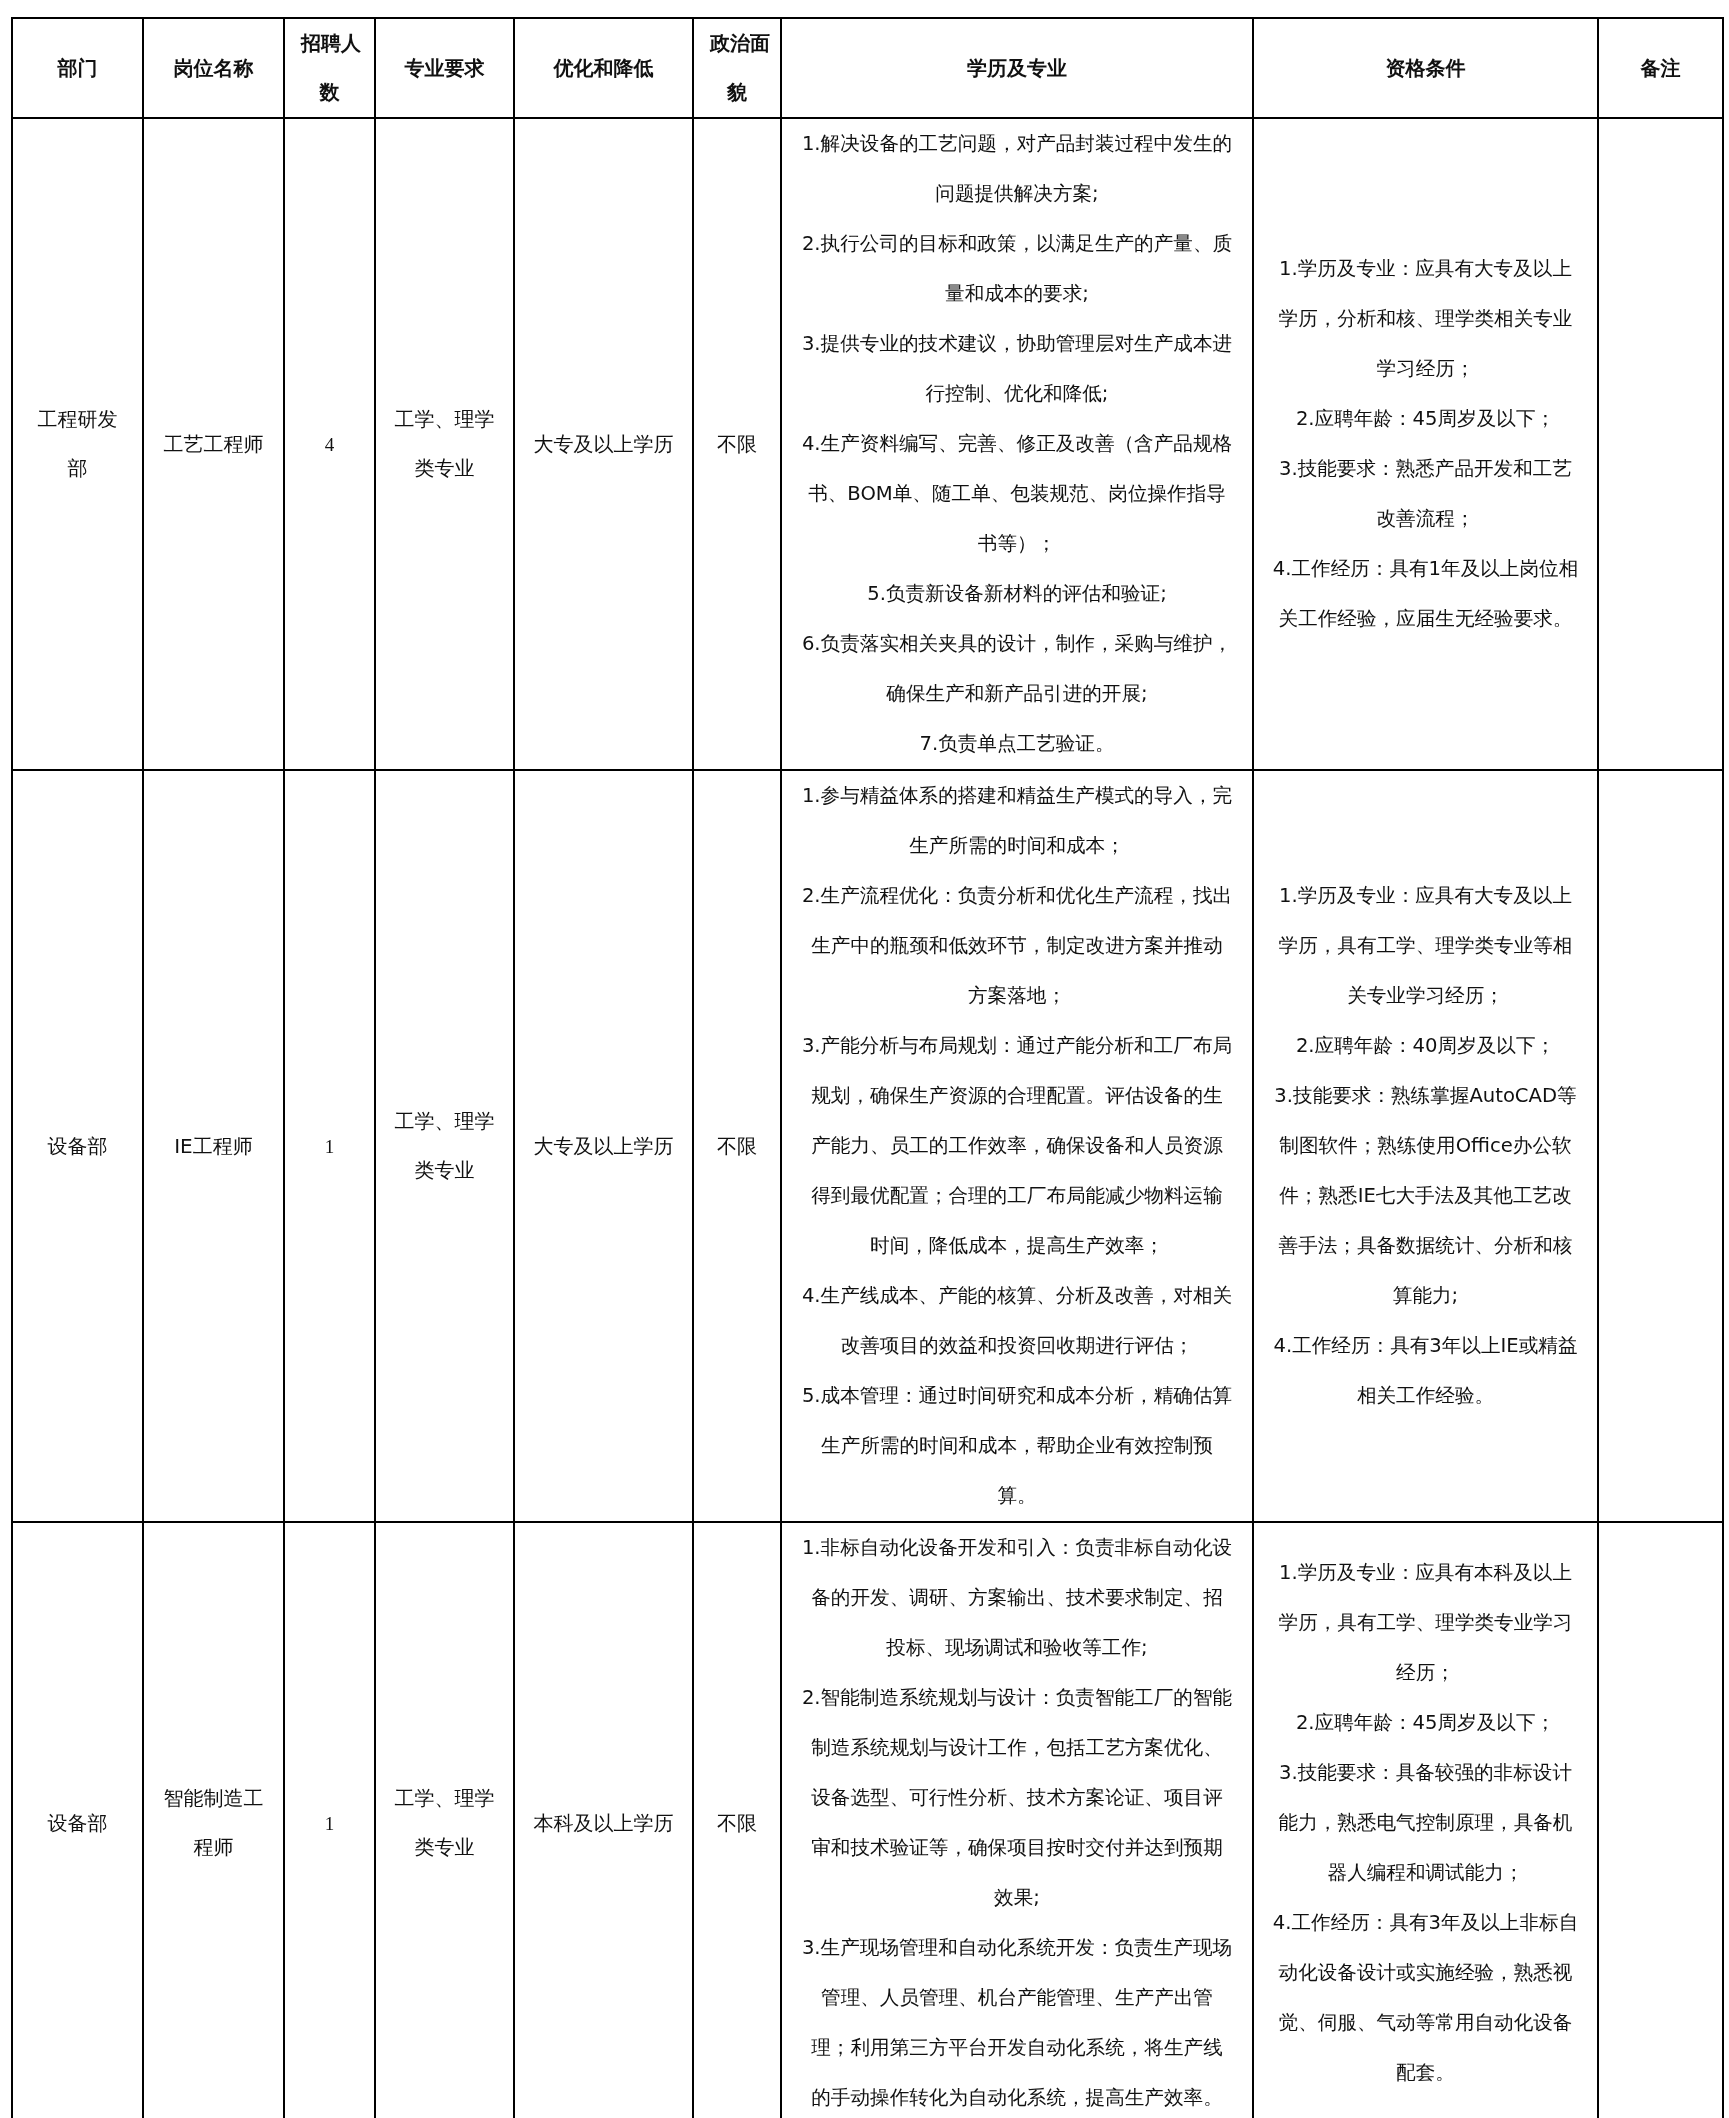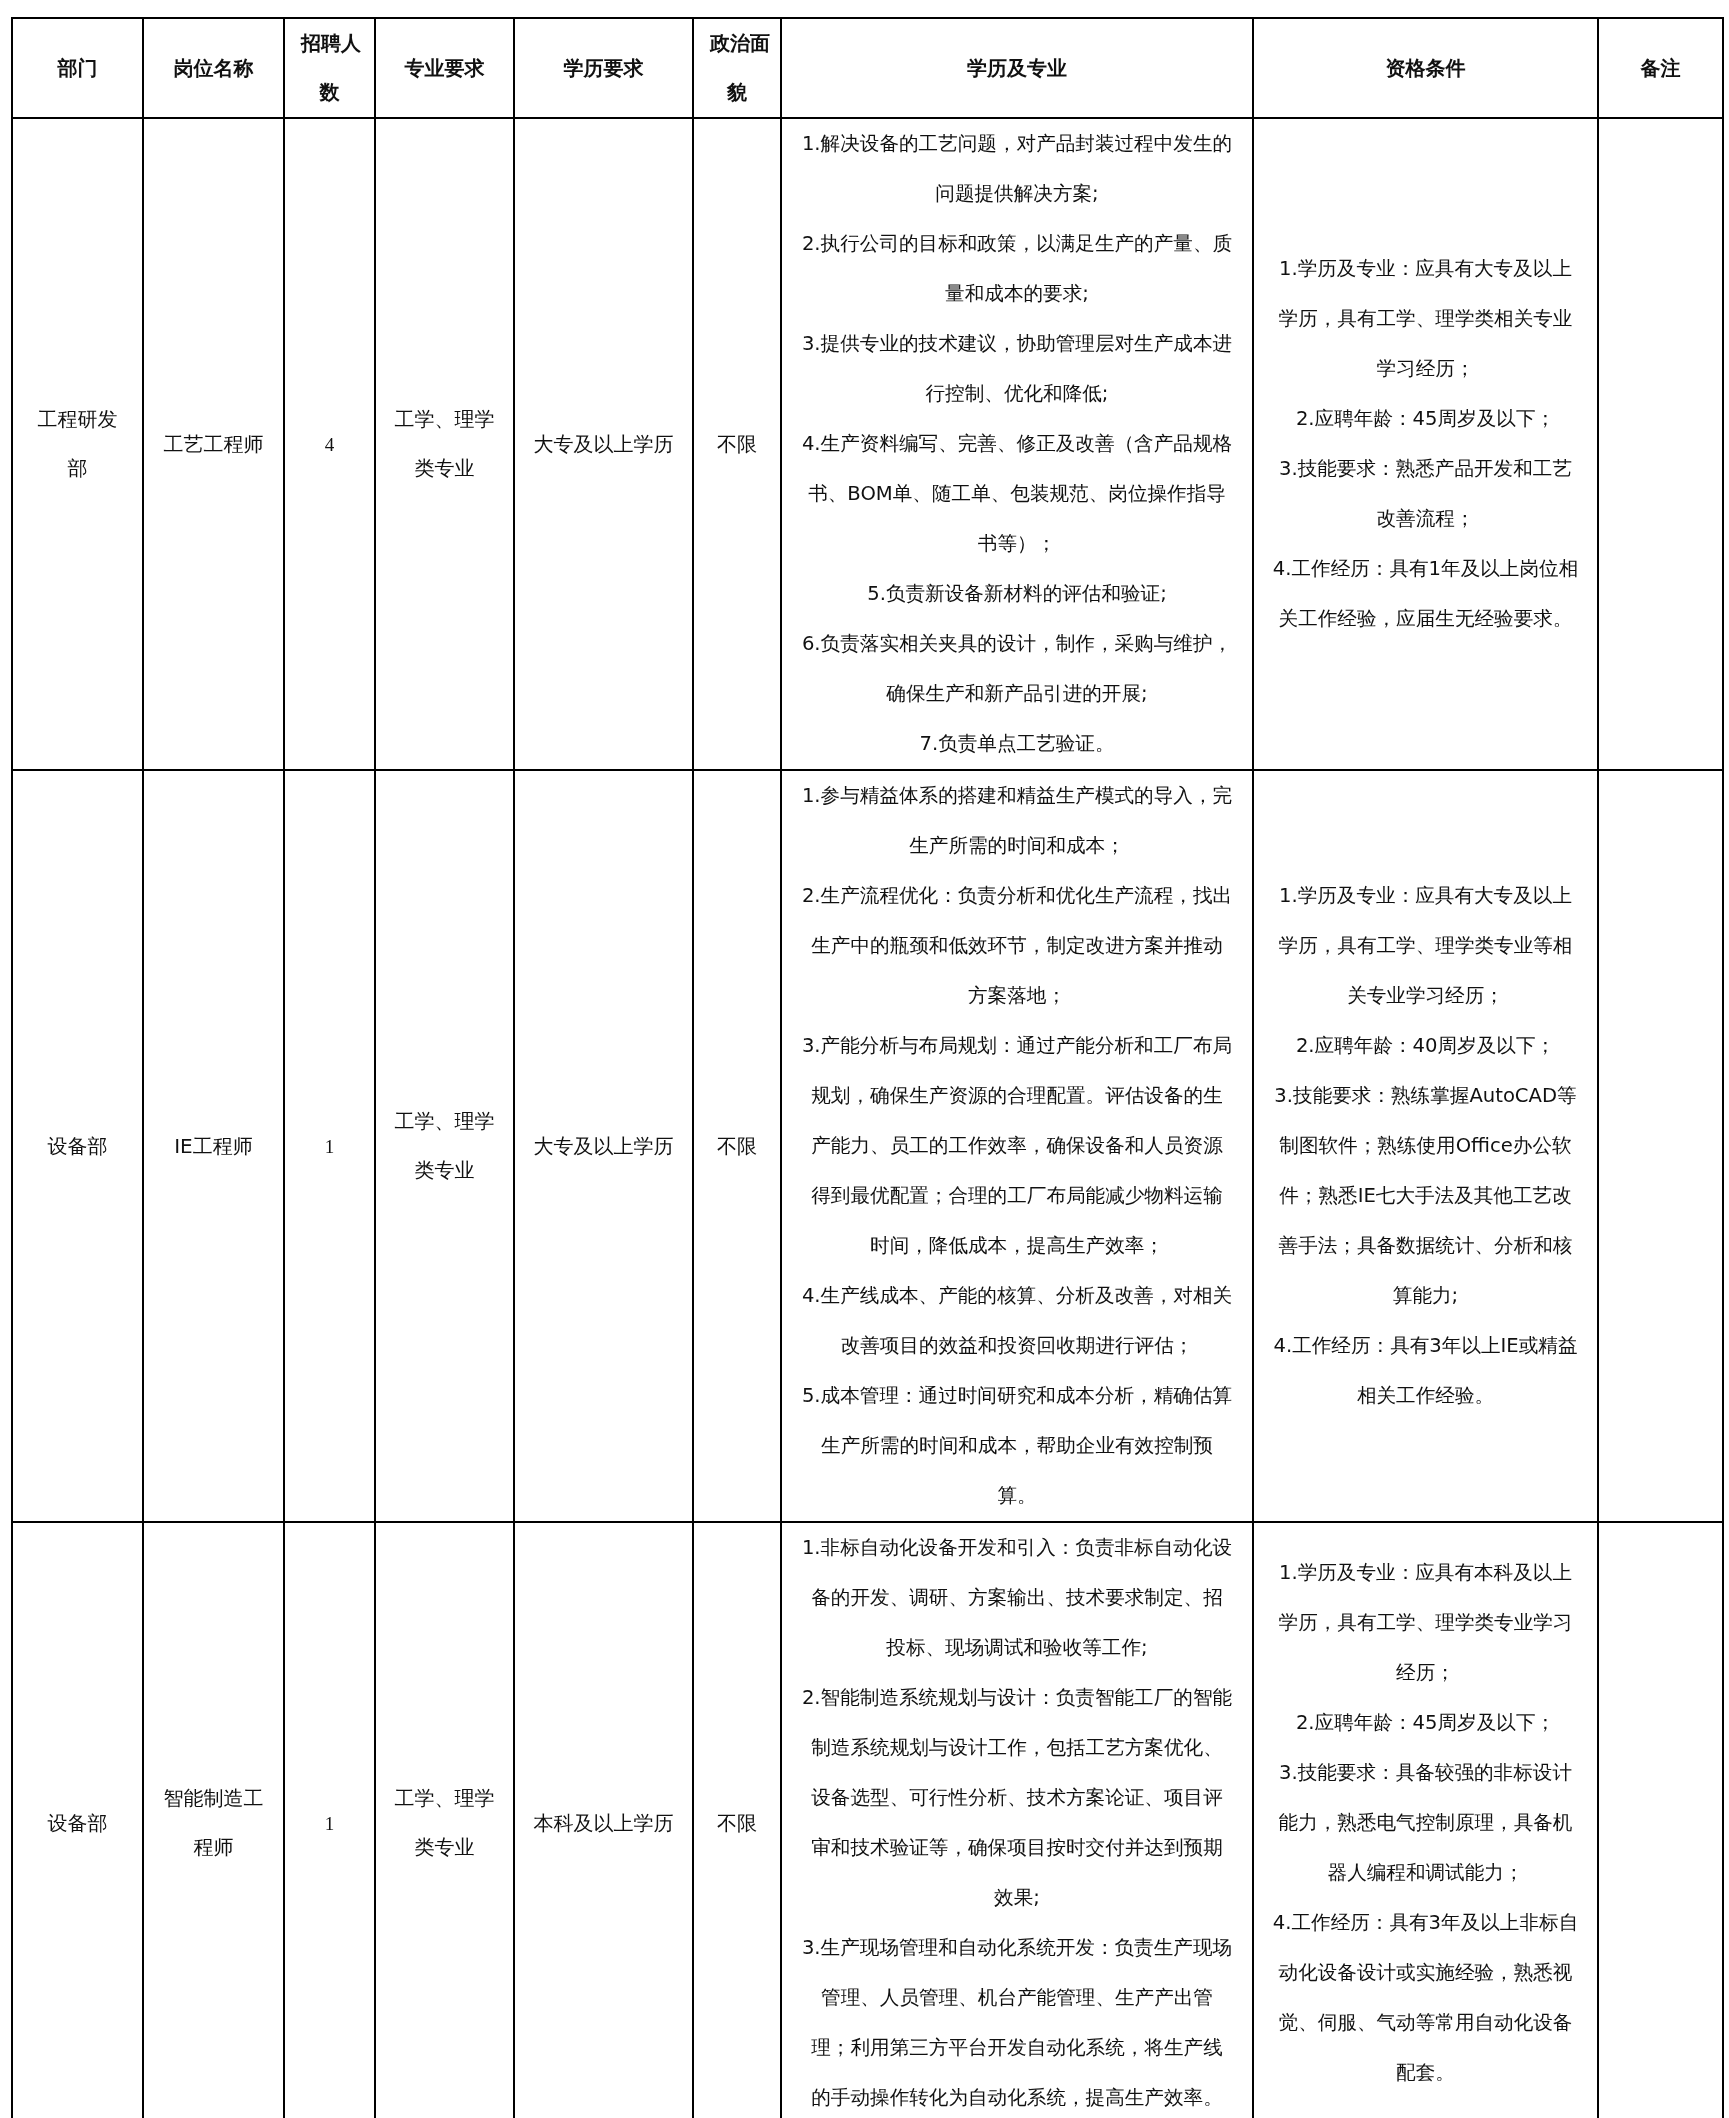"学历要求" th { text: 学历要求 -> 优化和降低 }
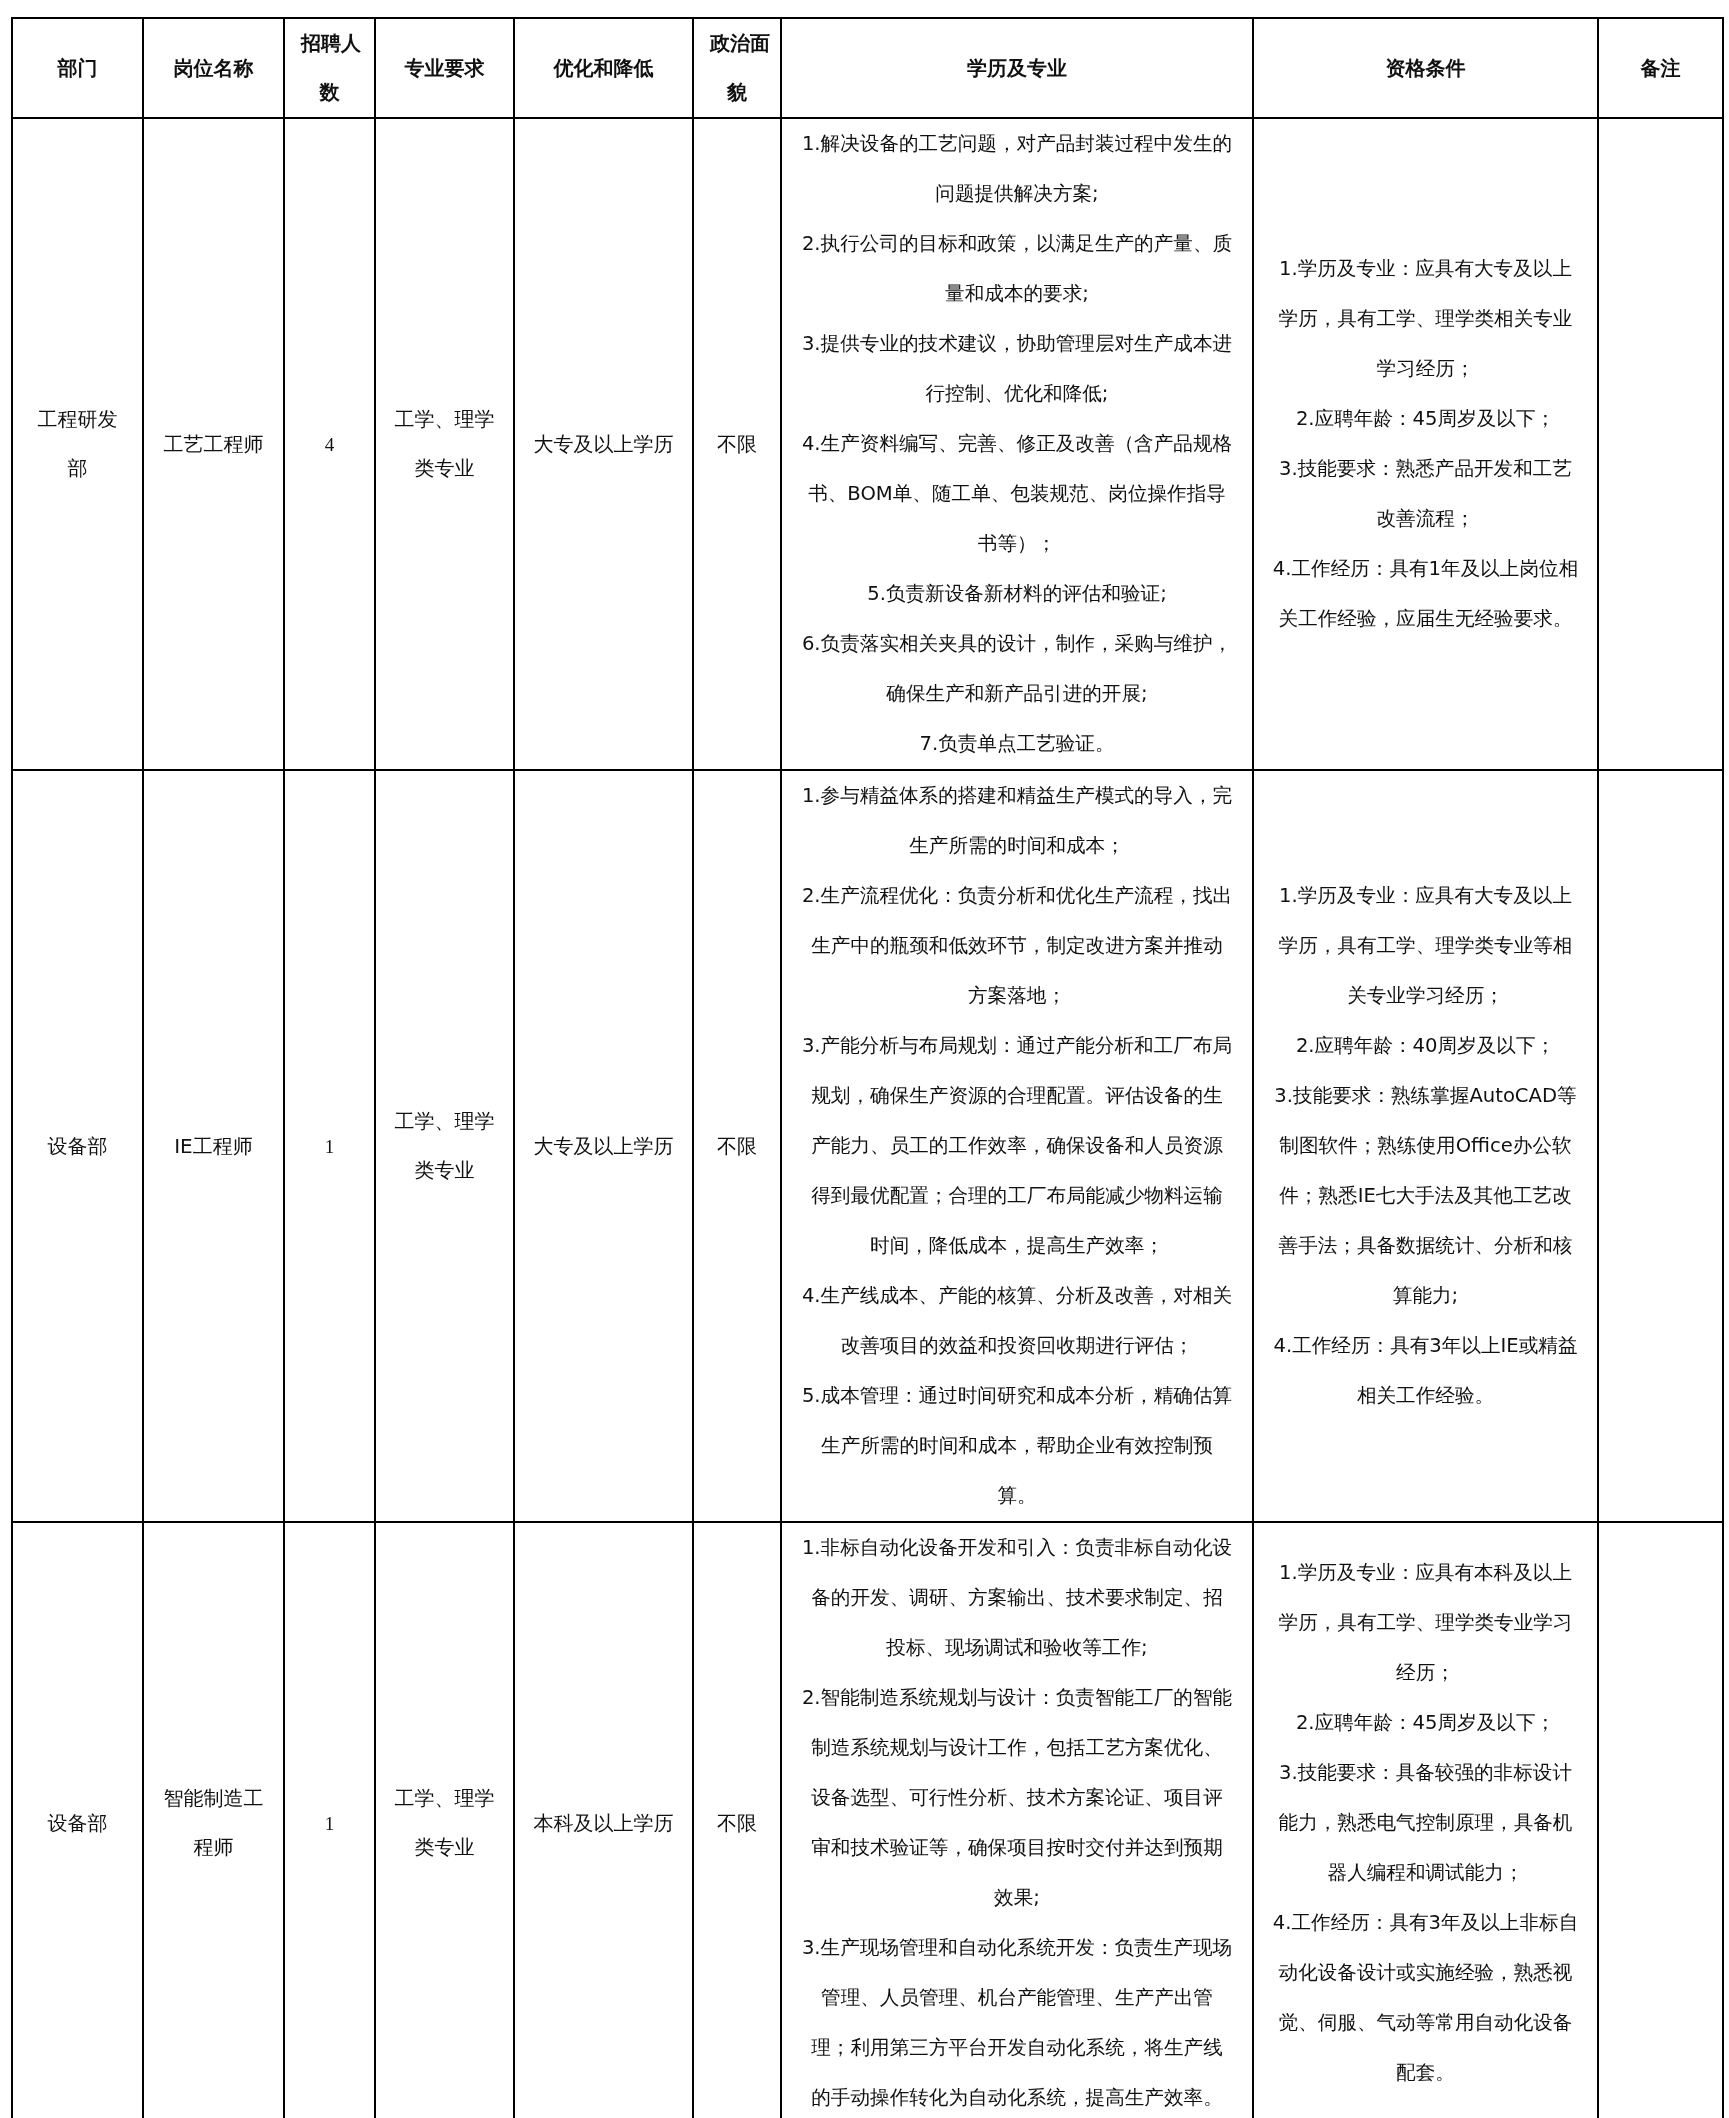"学历，具有工学、理学类相关专业" span.line { text: 具有工学 -> 分析和核 }
